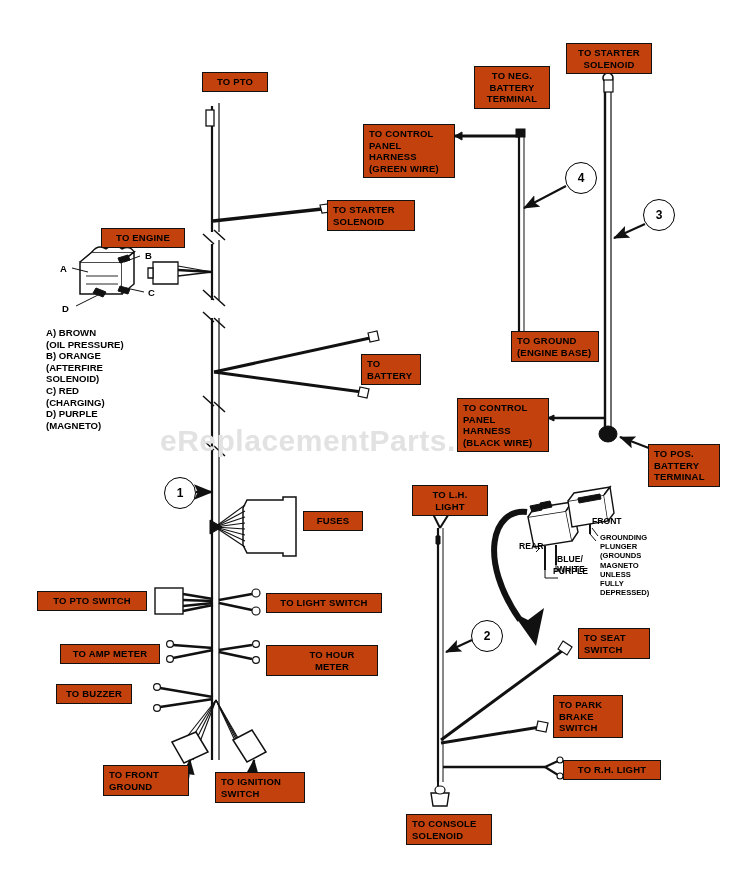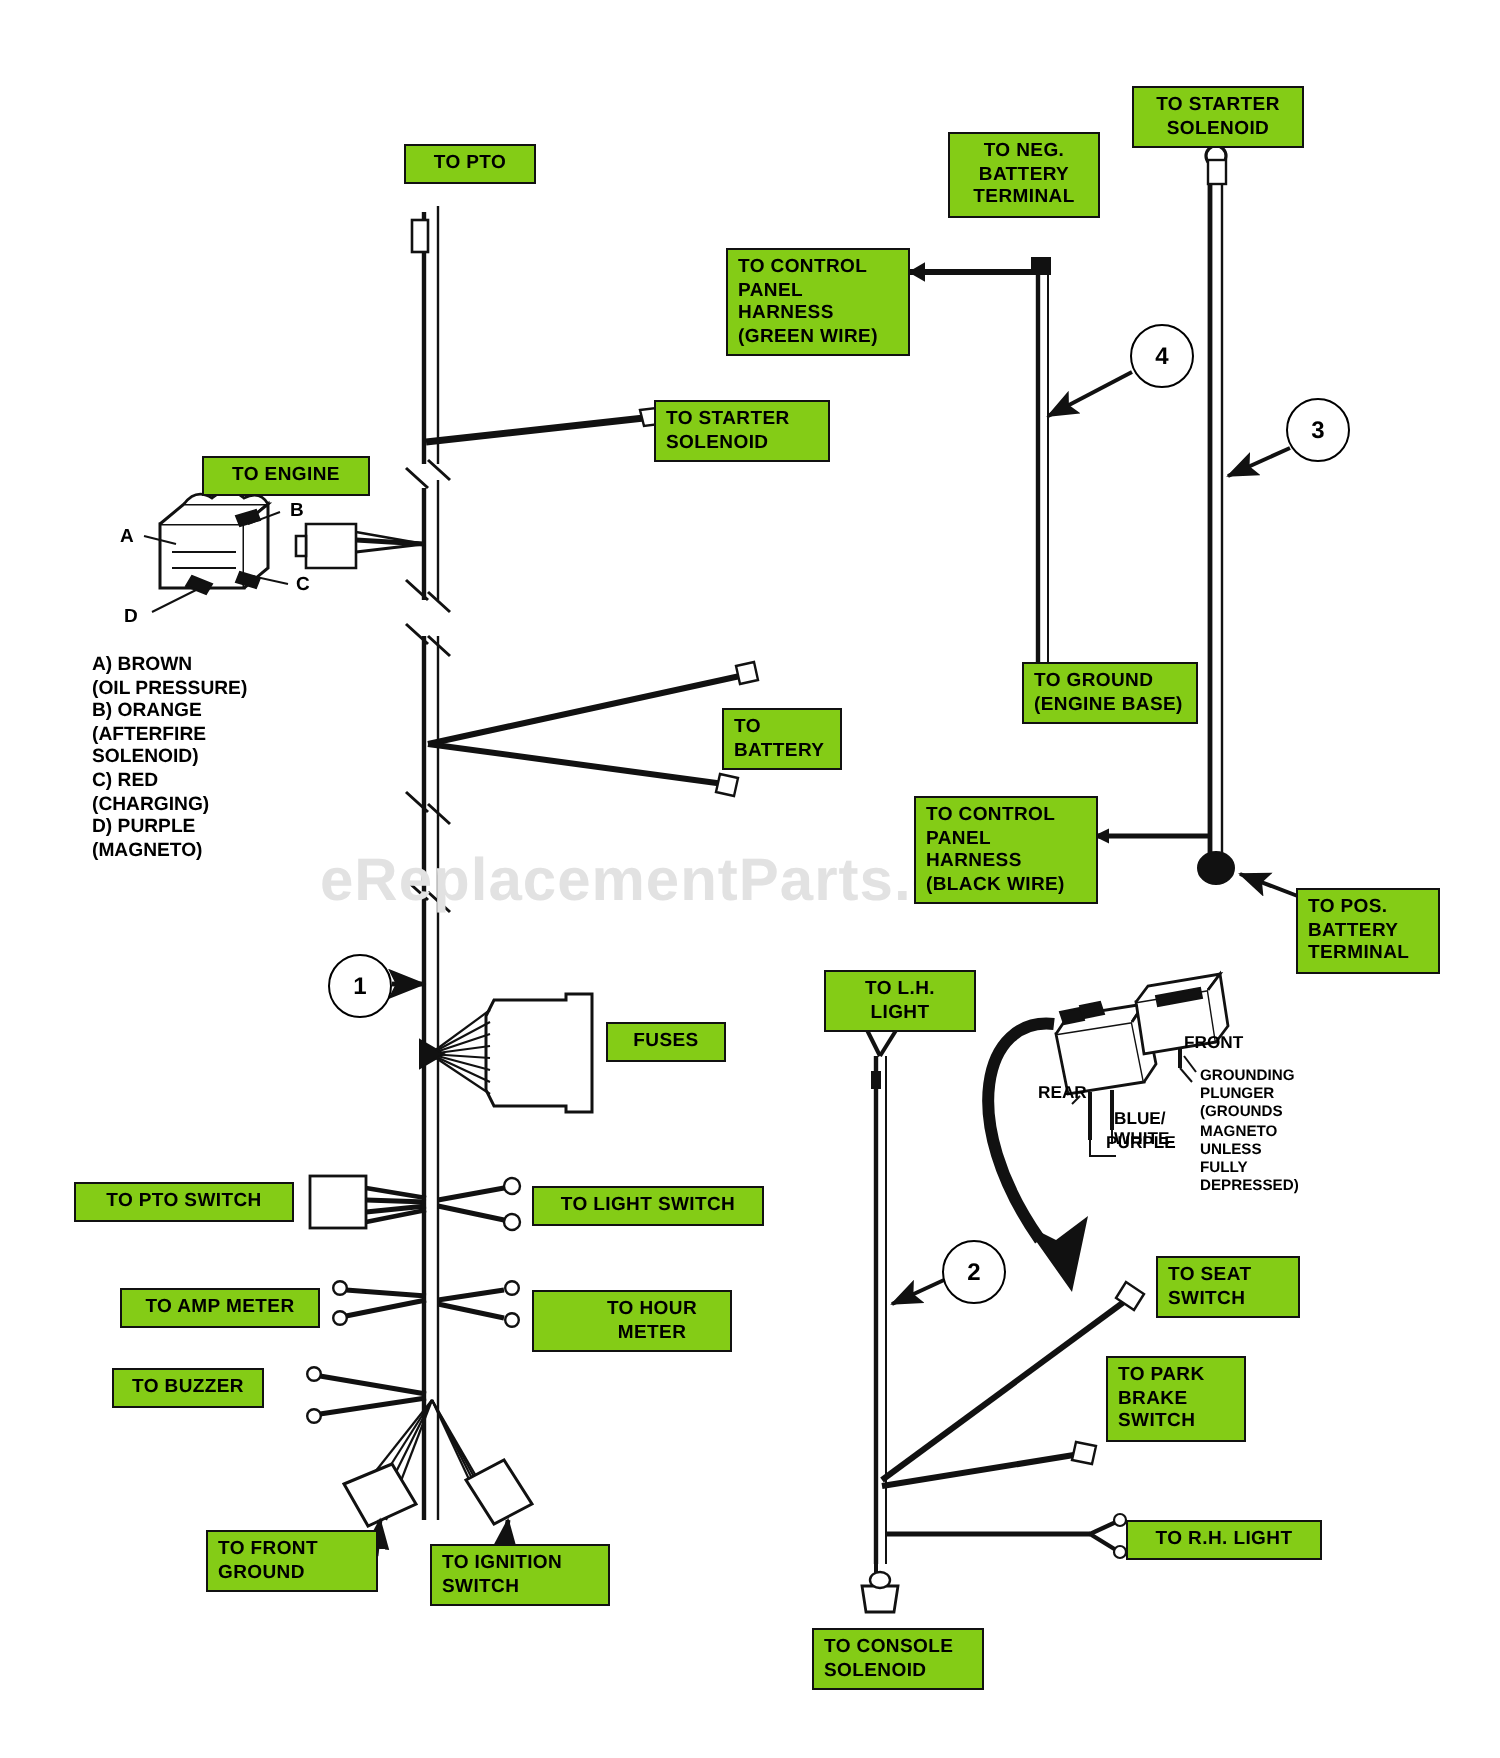"TO STARTER" .lbl { background: #84cc16 -> #c2410c }
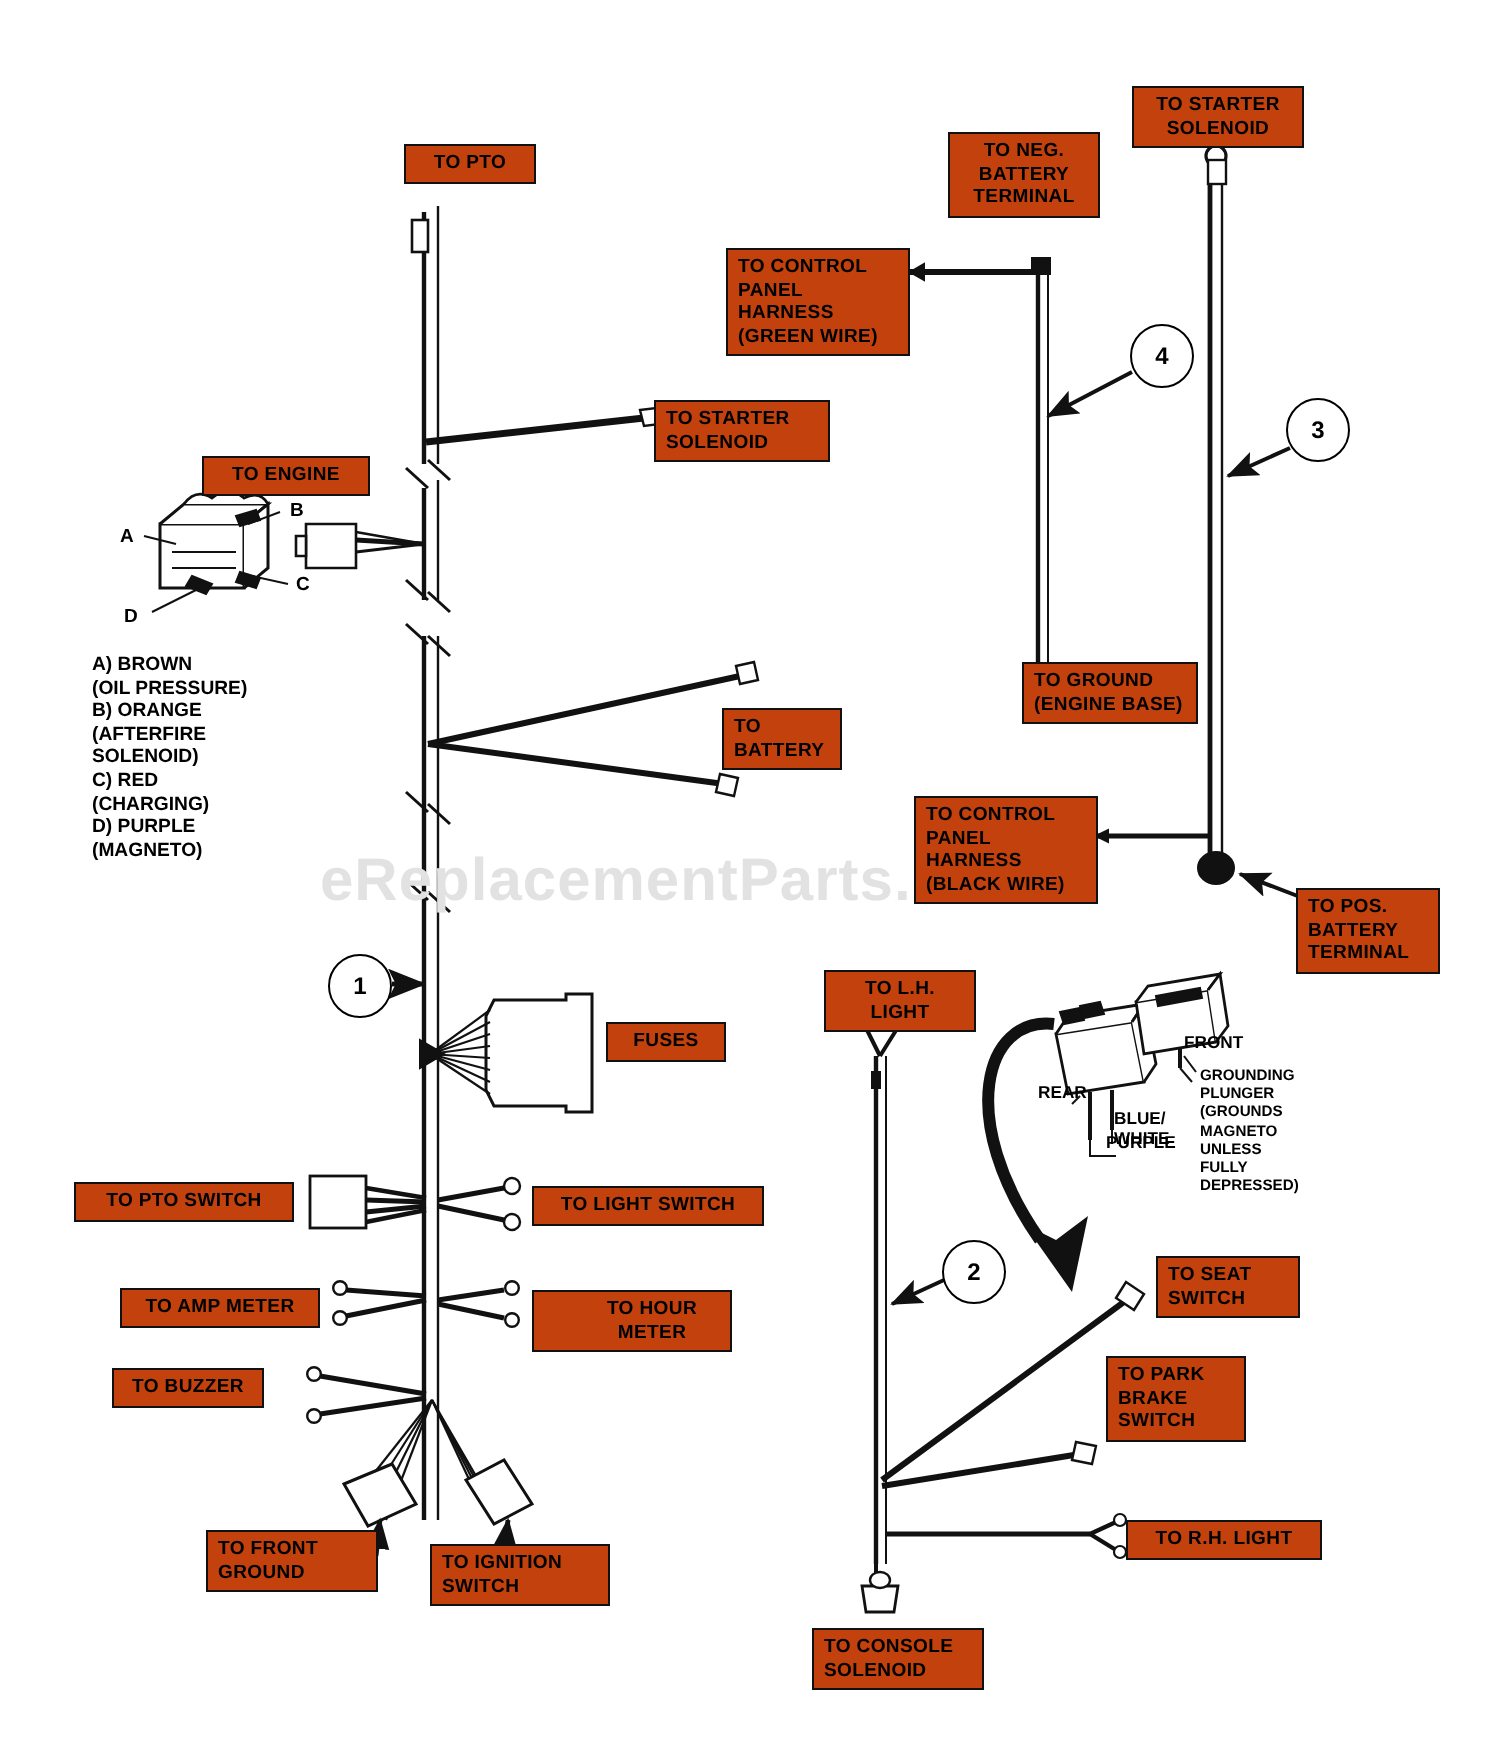"TO HOUR METER" div.lbl { width: 100px -> 112px }
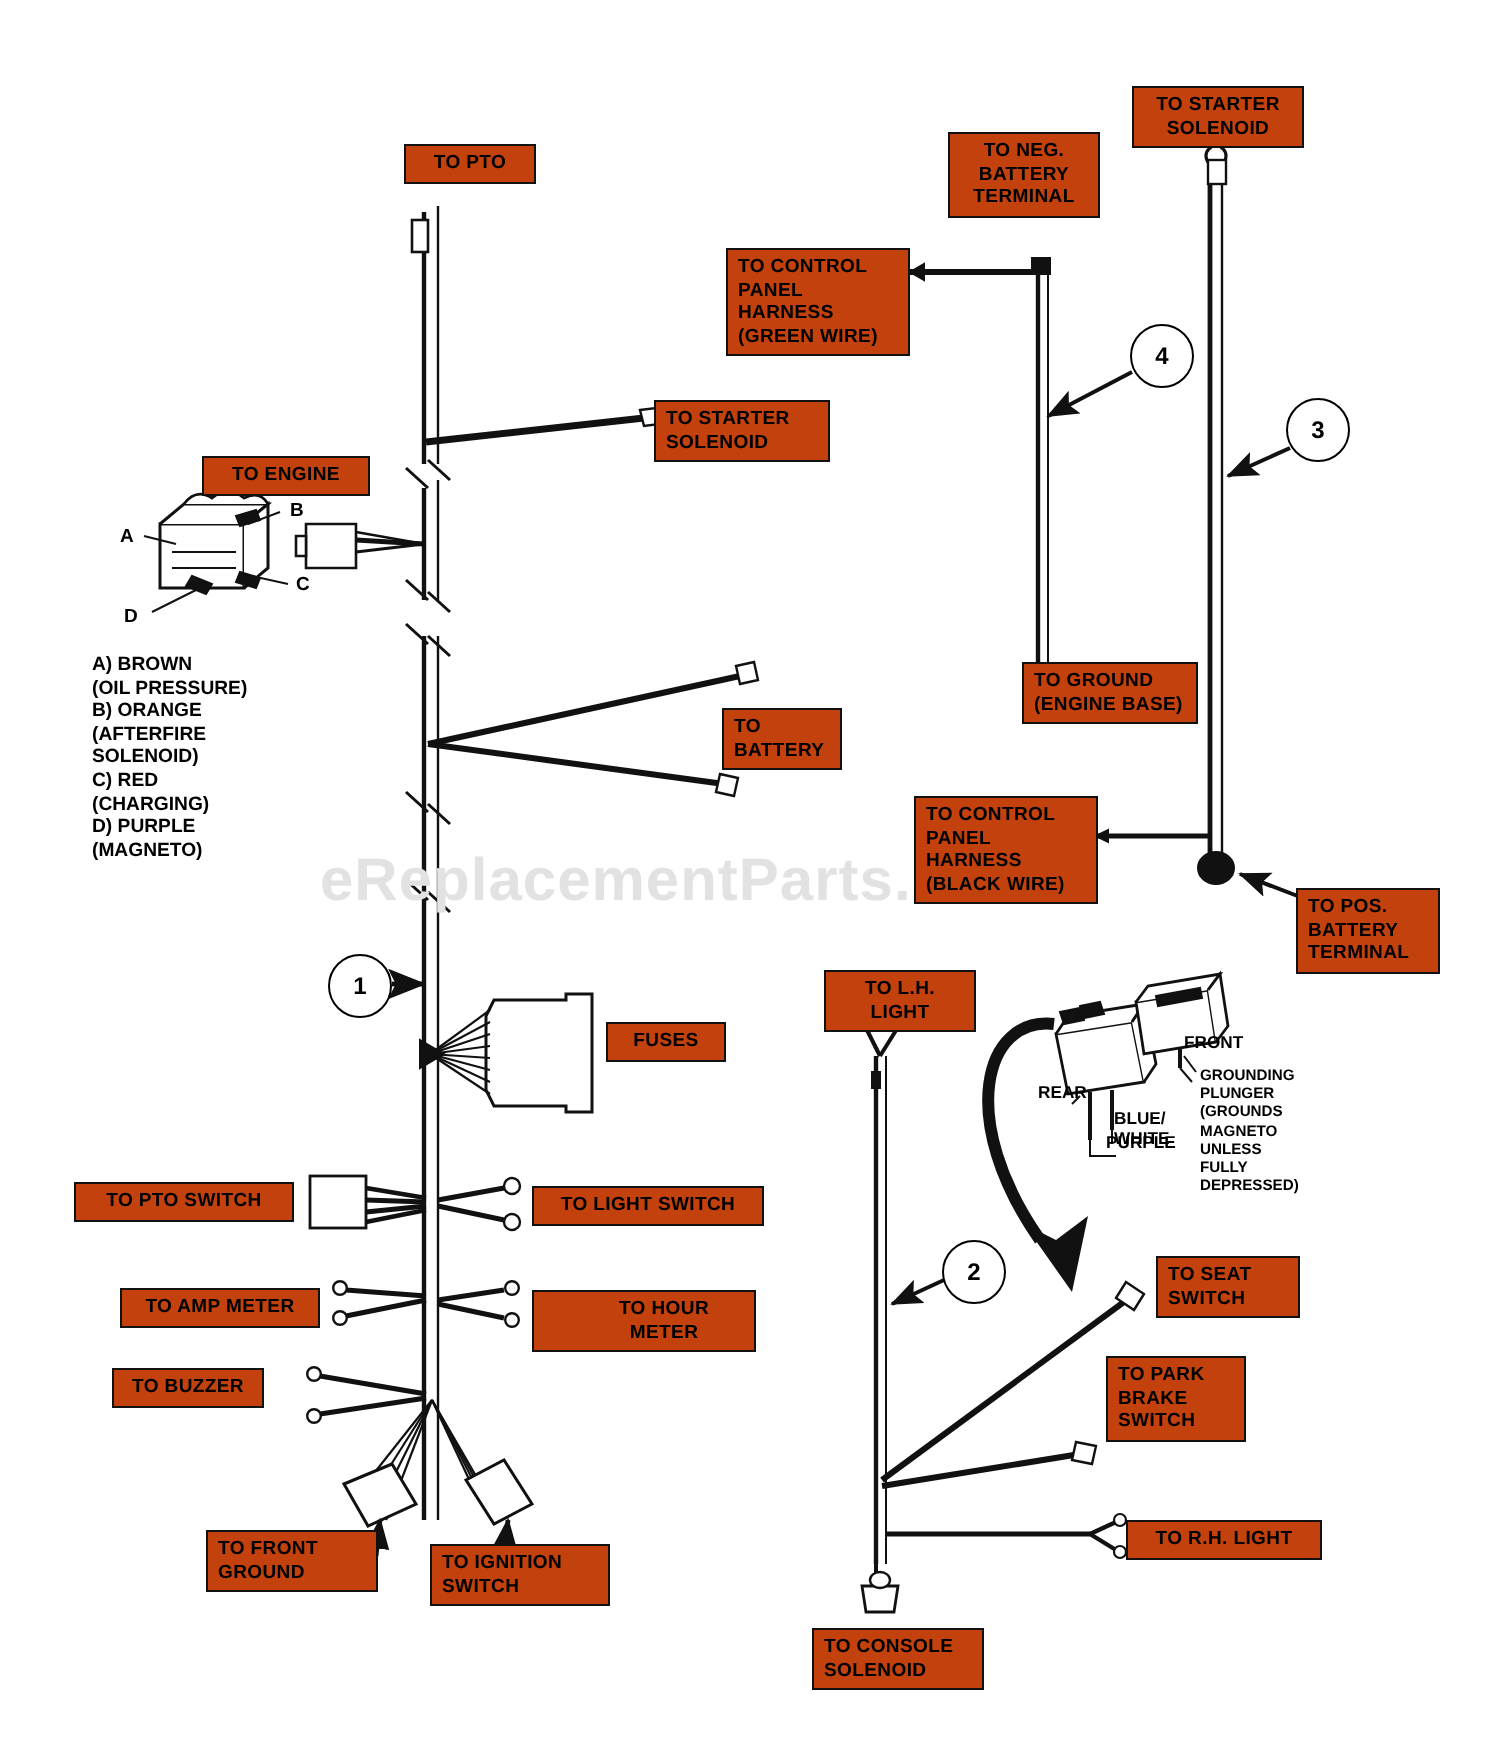"TO PARK" div.lbl { top: 678px -> 695px }
